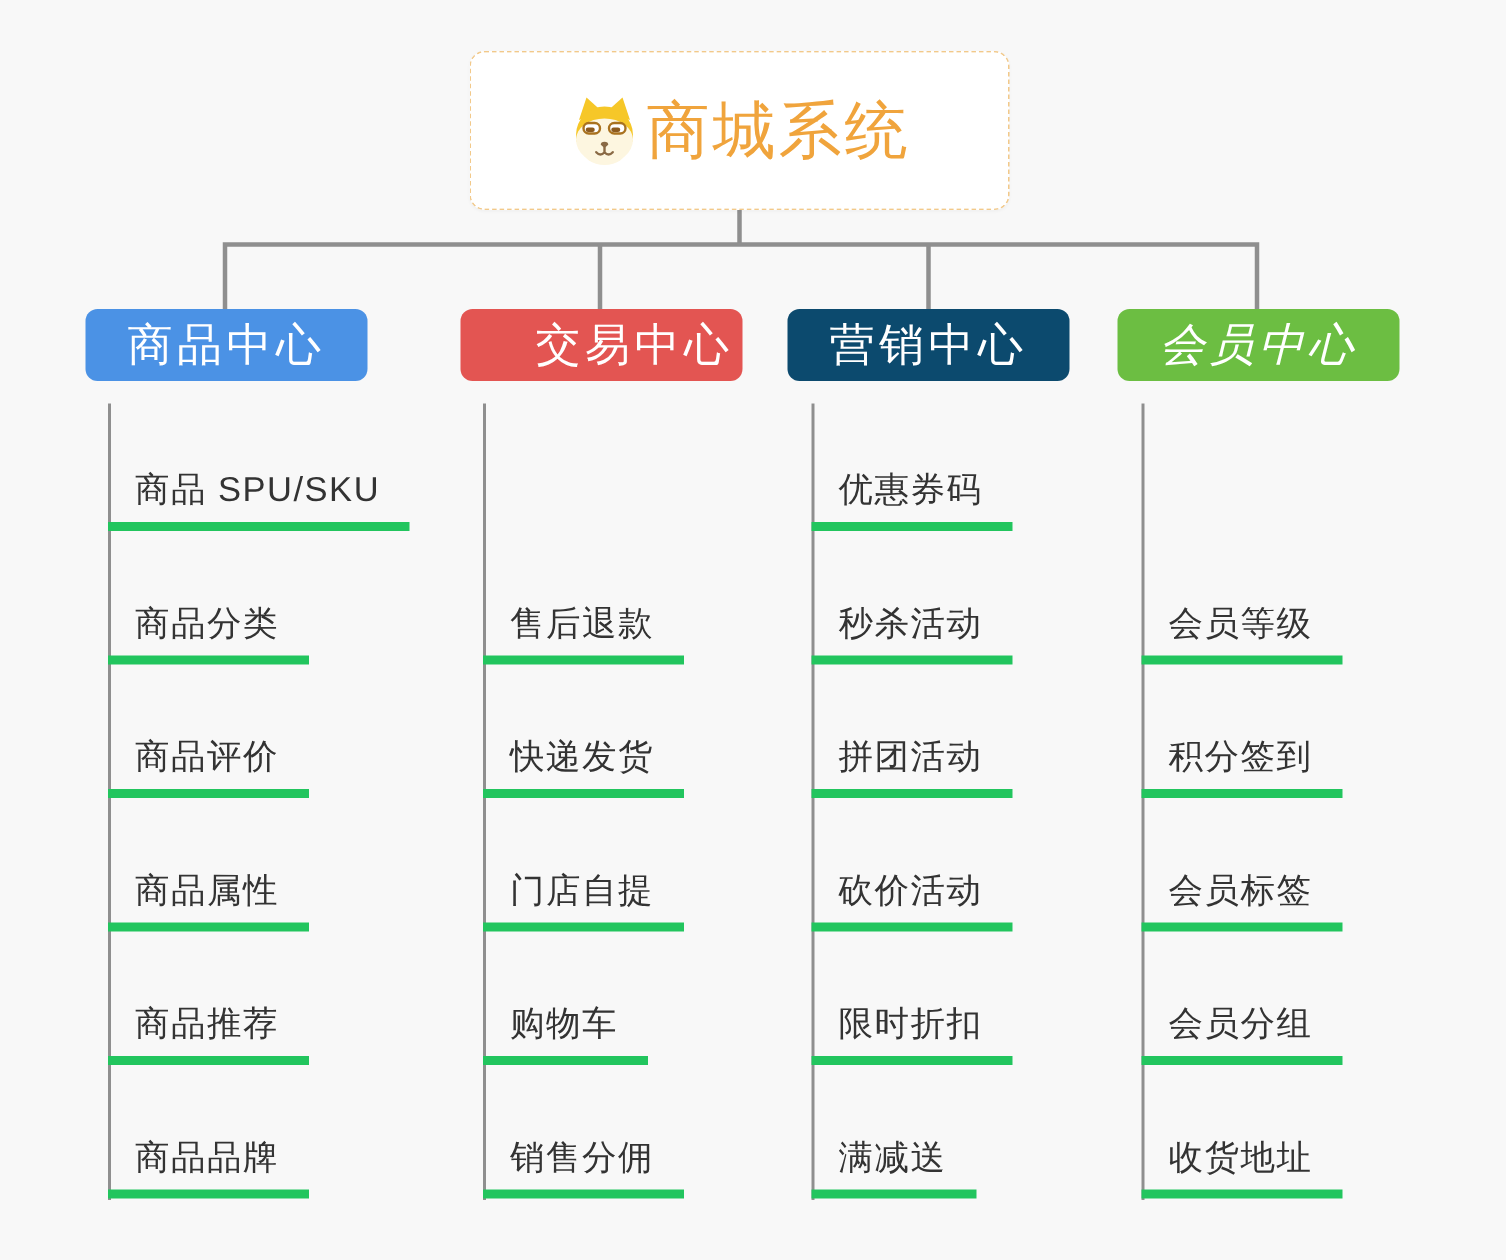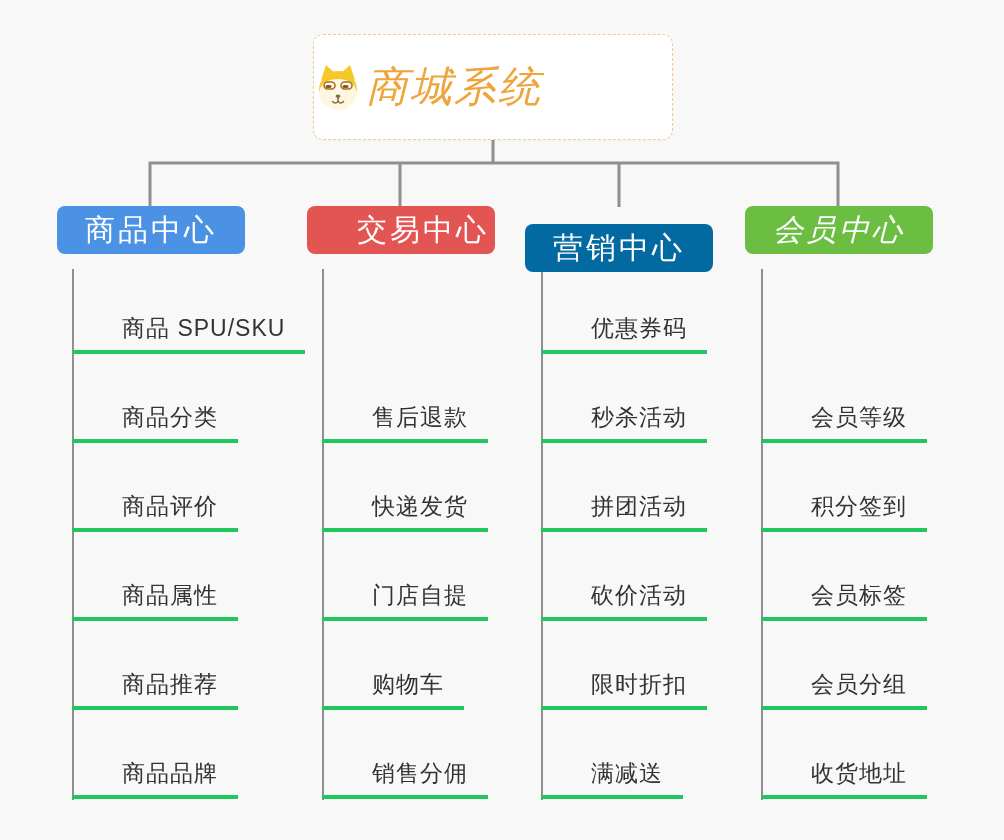"商城系统" .root-node { font-style: italic -> none; justify-content: none -> center }
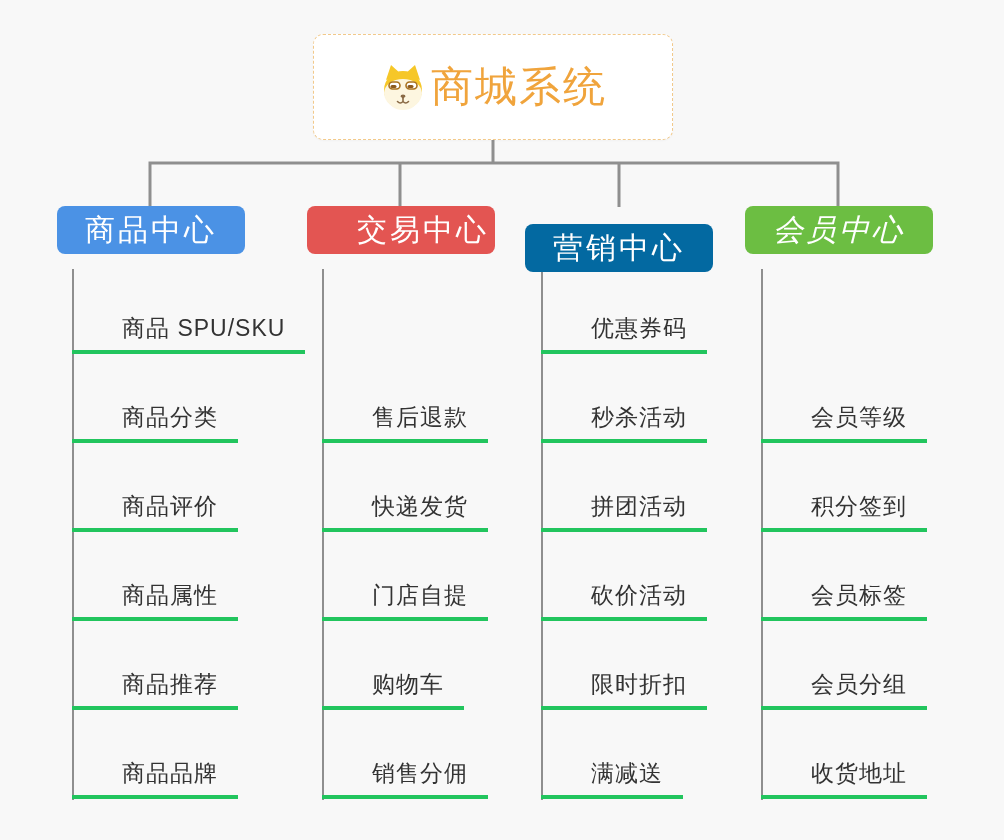"营销中心" div.branch-node { background: #0369a1 -> #0c4a6e; margin-top: 18px -> none }
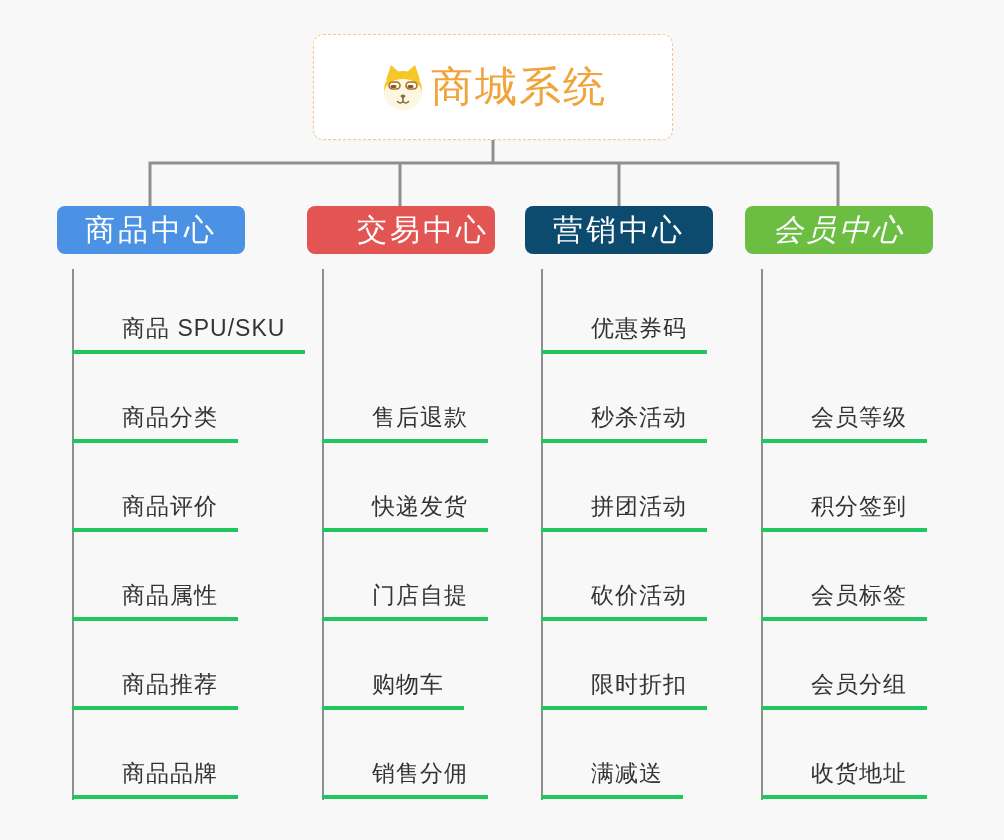"商品 SPU/SKU" .leaf { border-bottom: 4px solid #22c55e -> 6px solid #22c55e; padding: 0 20px 6px 50px -> 0 20px 6px 18px }
